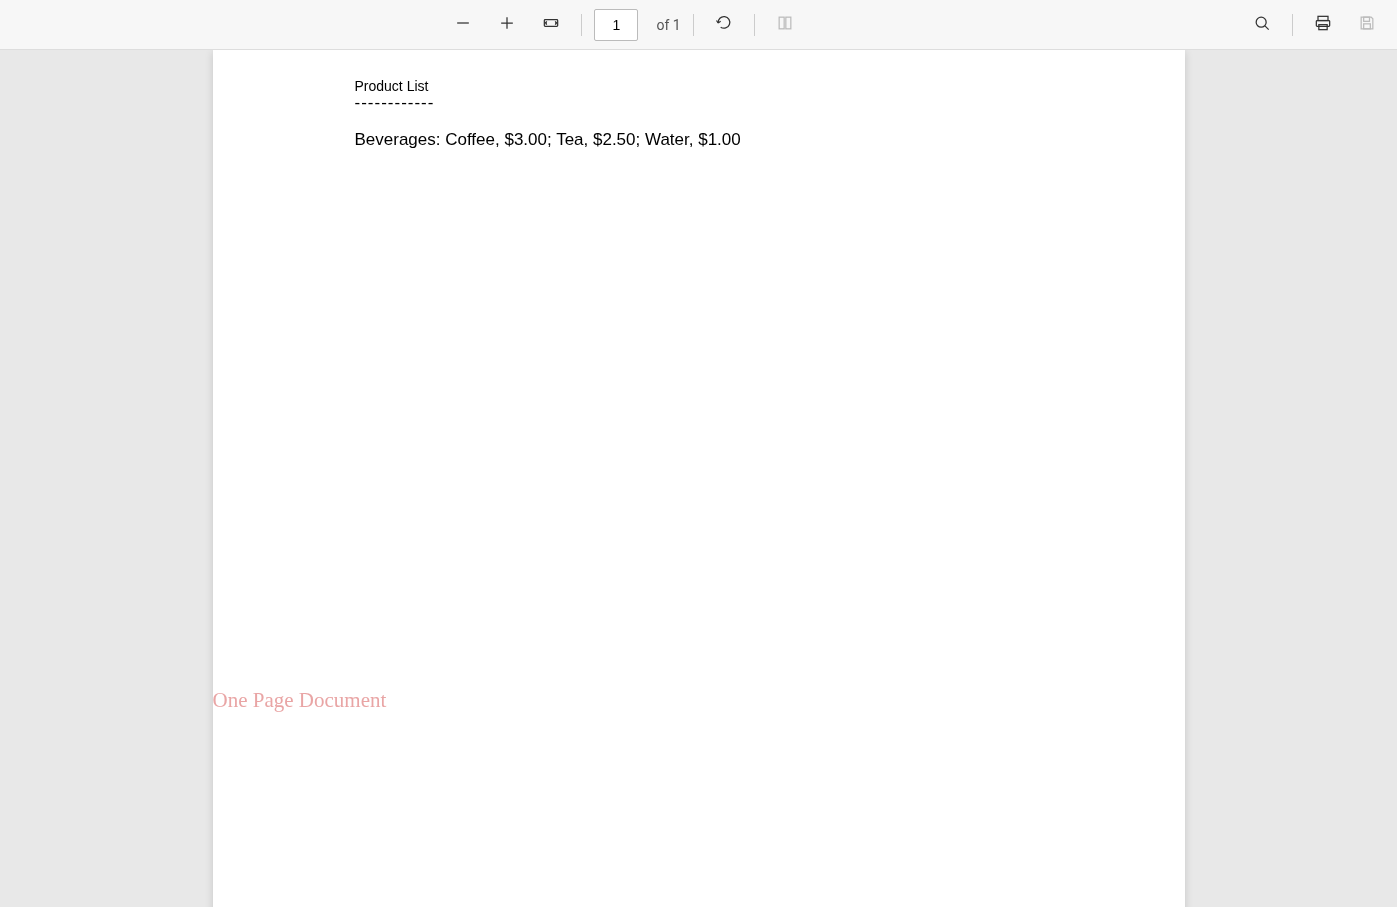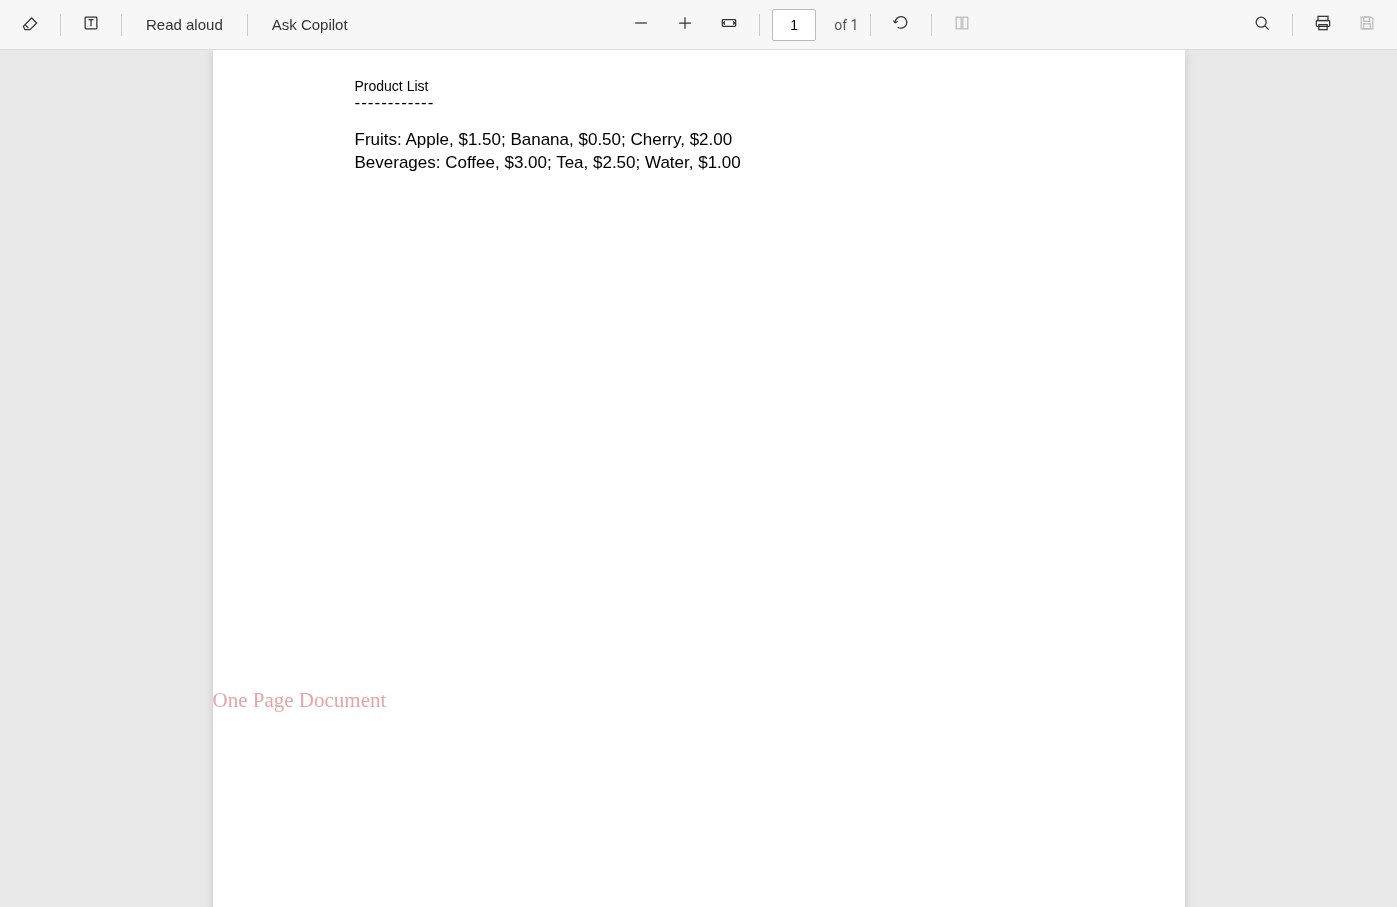"Read aloud" div.toolbar-left { html: <div> <button> <span> <svg> <path></path> </svg> </span> </button> <div></div> <button> <span> <svg> <rect></rect> <path></path> </svg> </span> </button> <div></div> <button>Read aloud</button> <div></div> <button>Ask Copilot</button> </div> -> none }
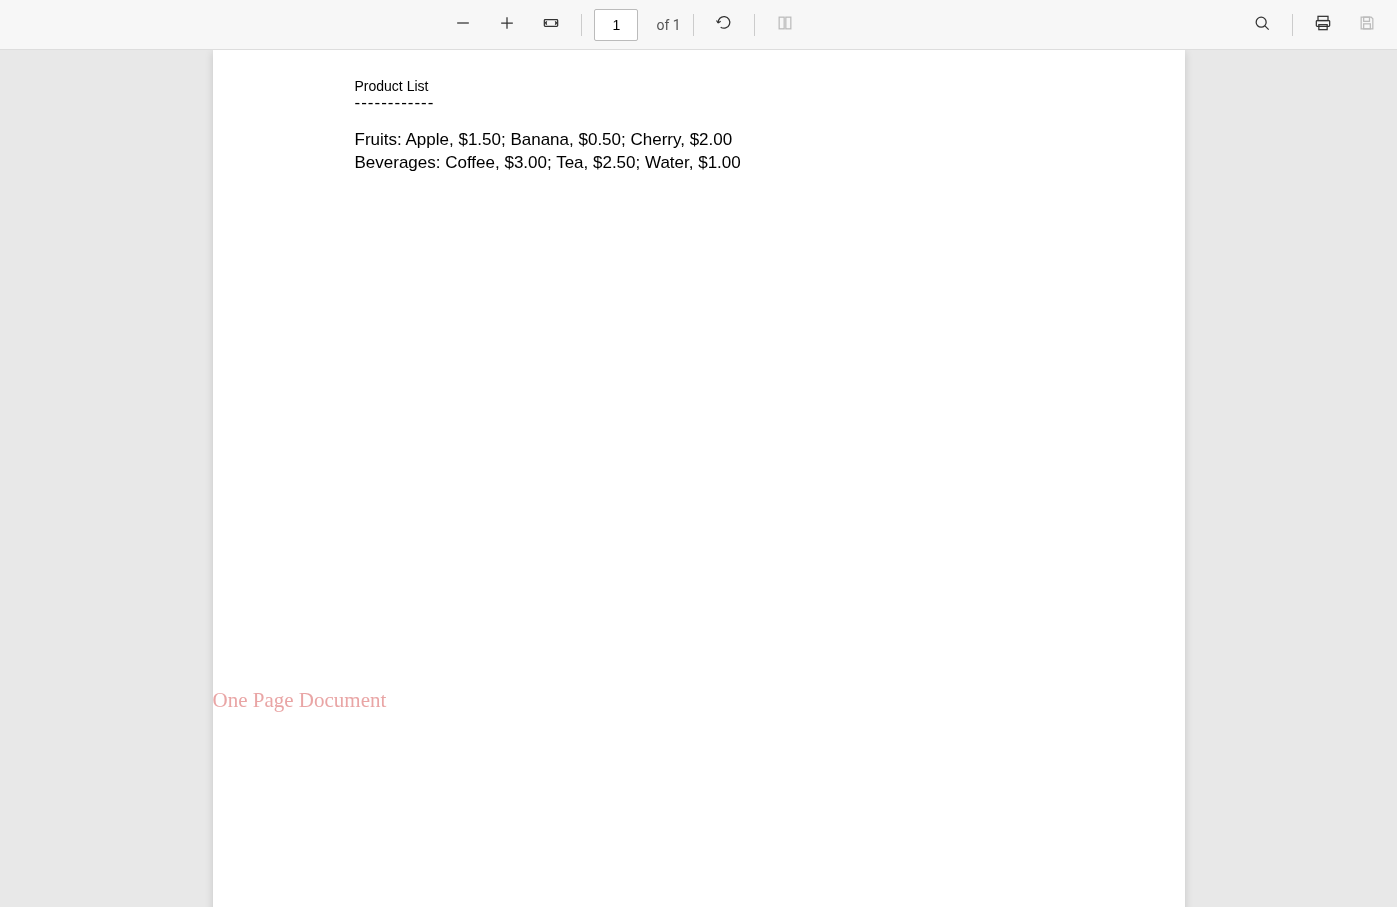"Fruits: Apple, $1.50; Banana, $0.50;" div.doc-line { html: <div>Fruits: Apple, $1.50; Banana, $0.50; Cherry, $2.00</div> -> none }
